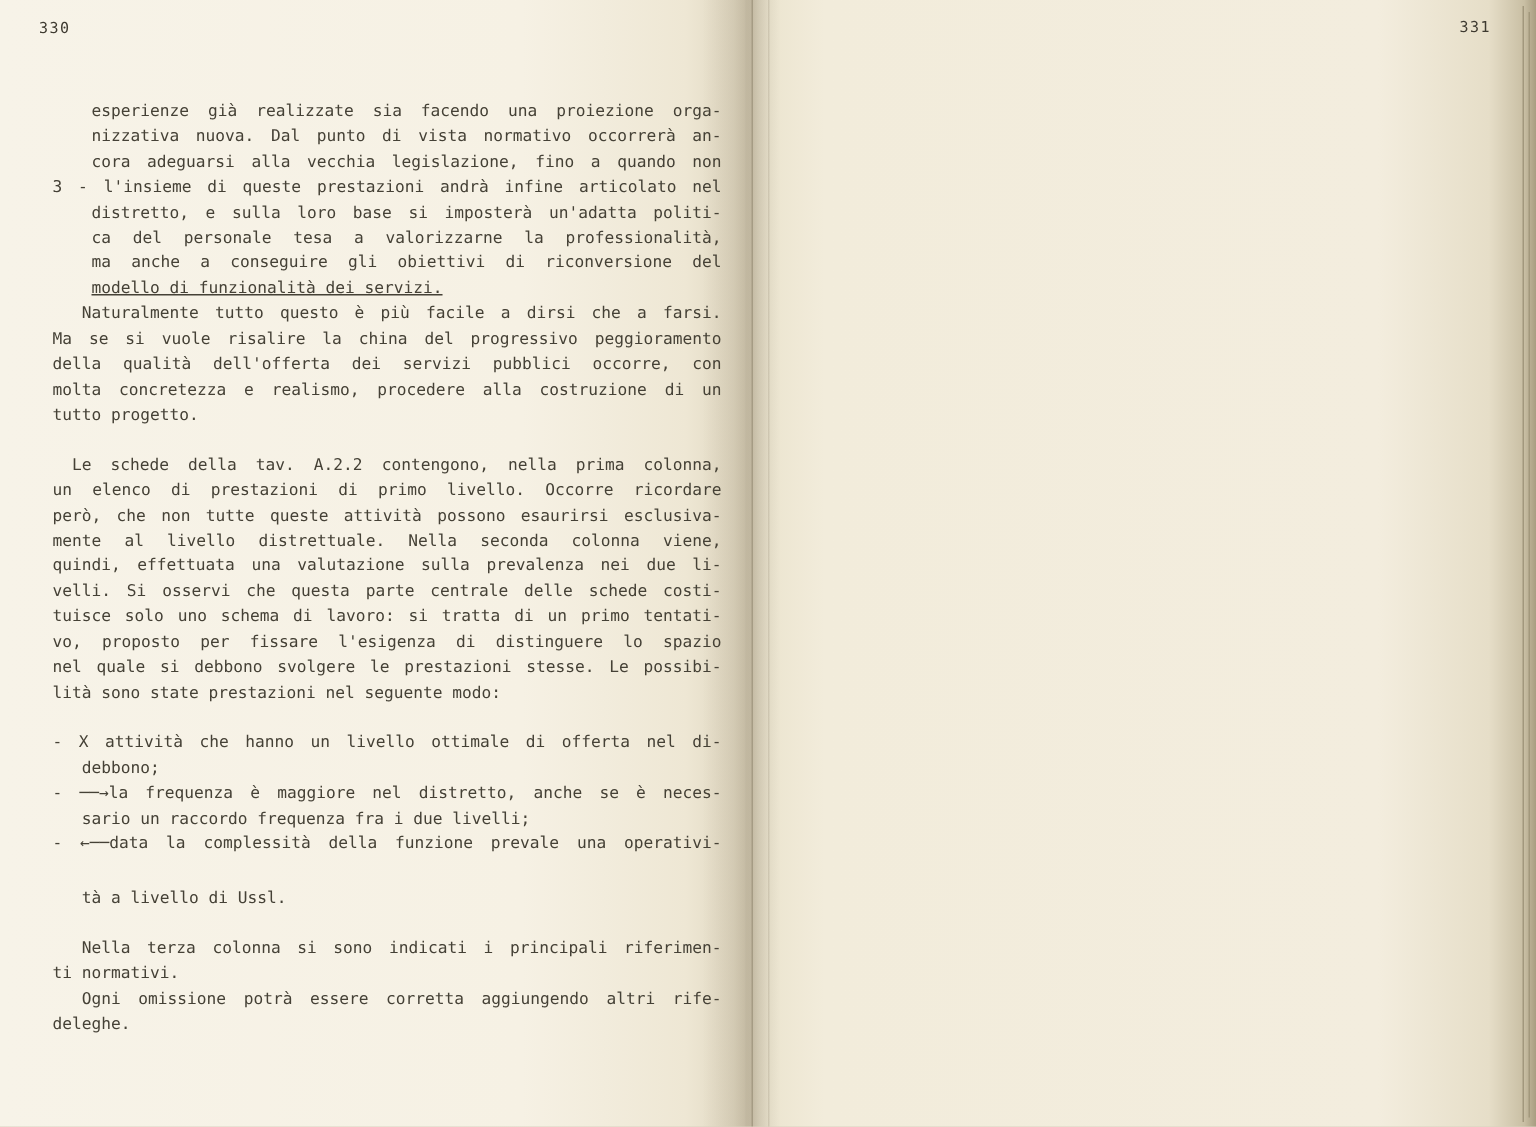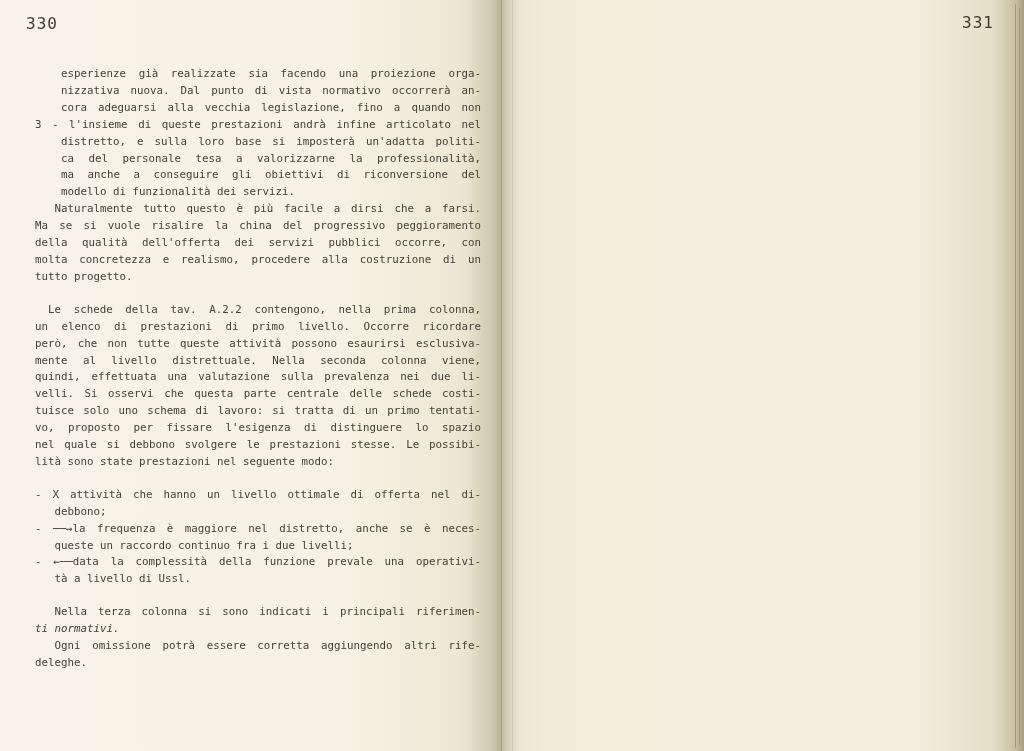"330" .pageno { font-size: 16px -> 10px }
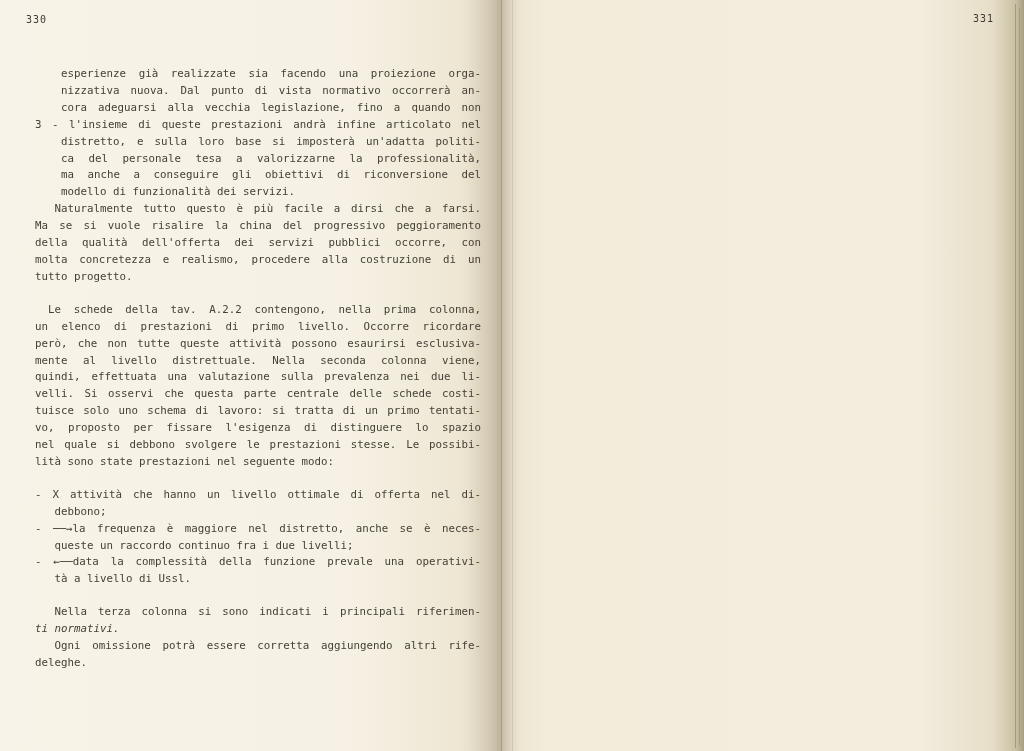"modello di funzionalità dei servizi." div.tl { text-decoration: none -> underline }
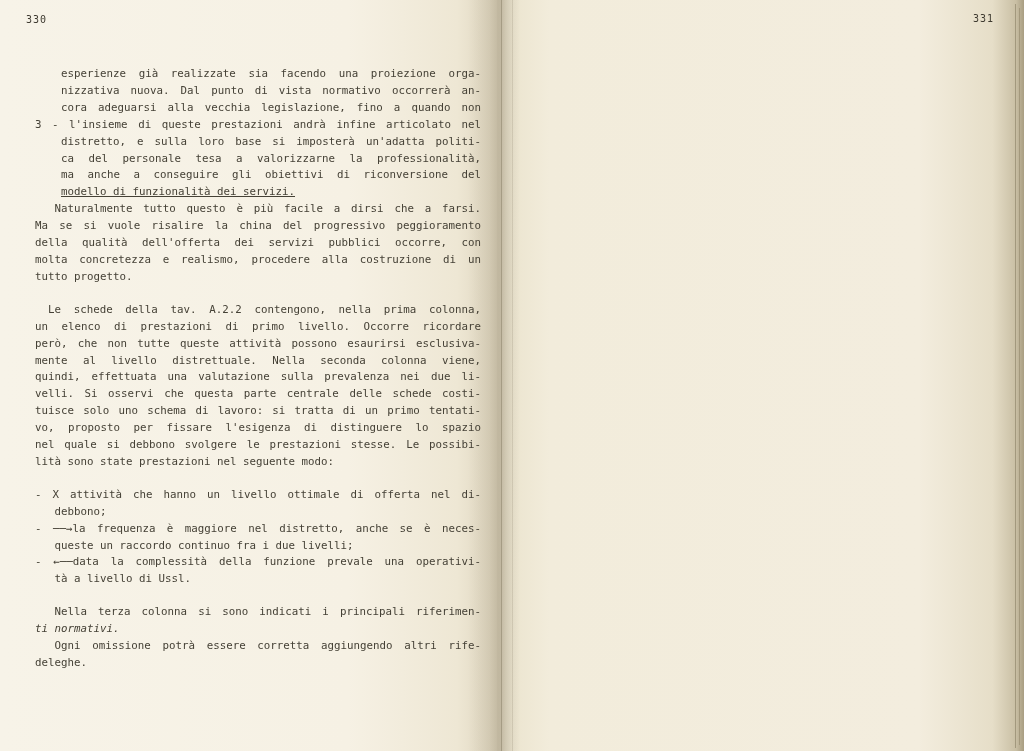"queste un raccordo continuo fra" div.tl { text: queste un raccordo continuo -> sario un raccordo frequenza }
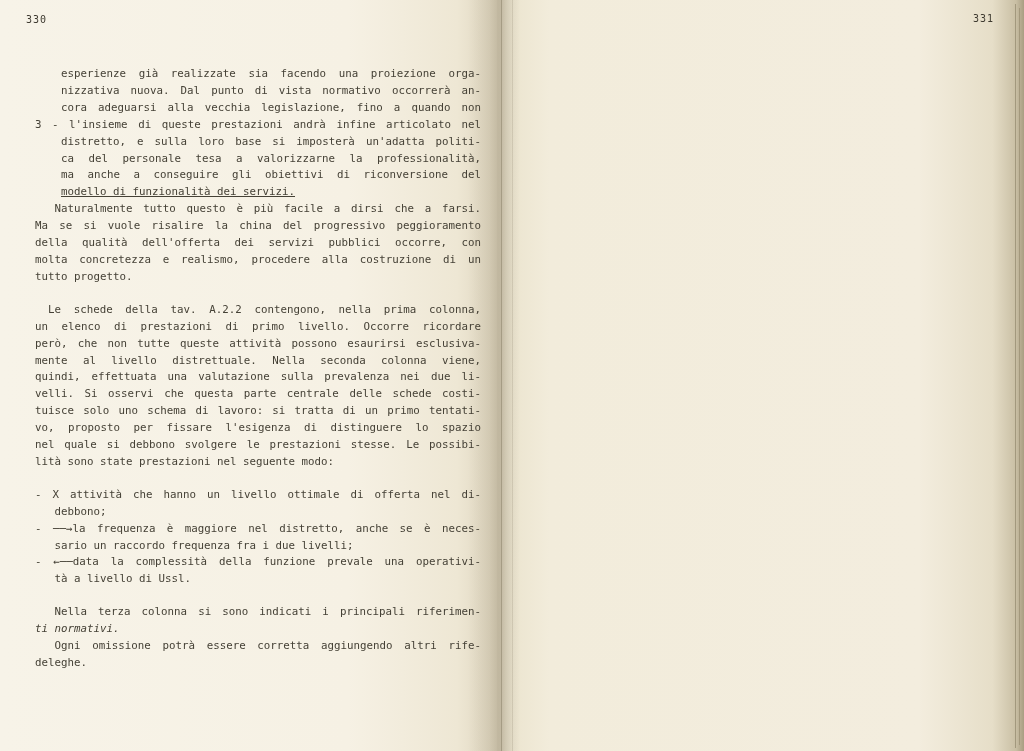"tà a livello di Ussl." div.tl { margin-top: none -> 20px }
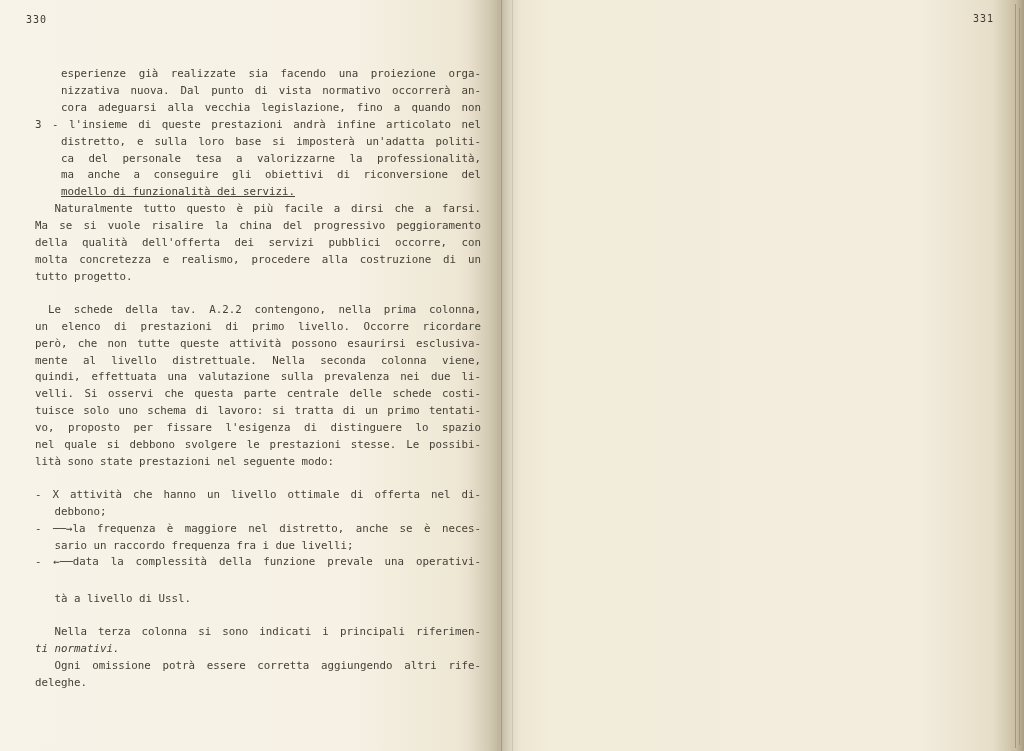"ti normativi." div.tl { font-style: italic -> none }
